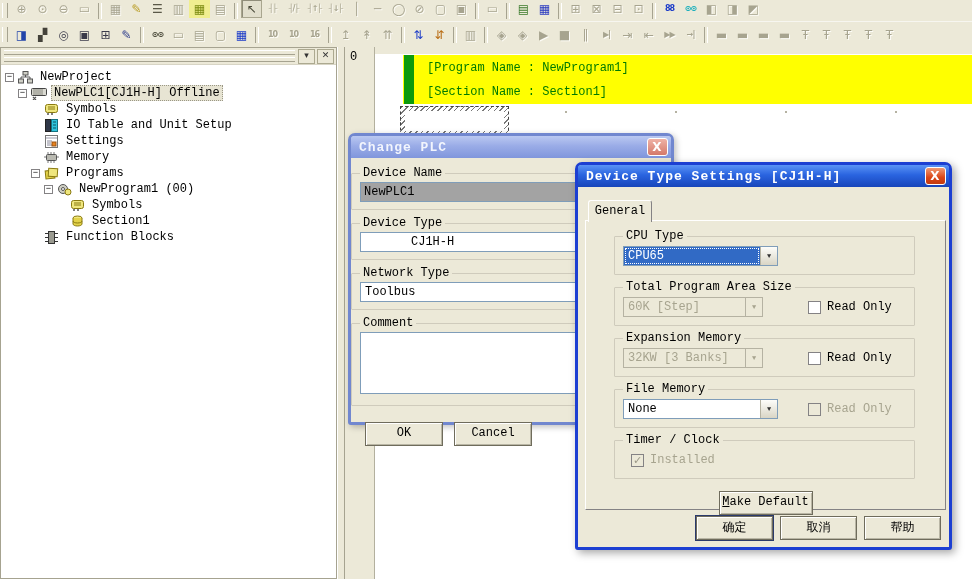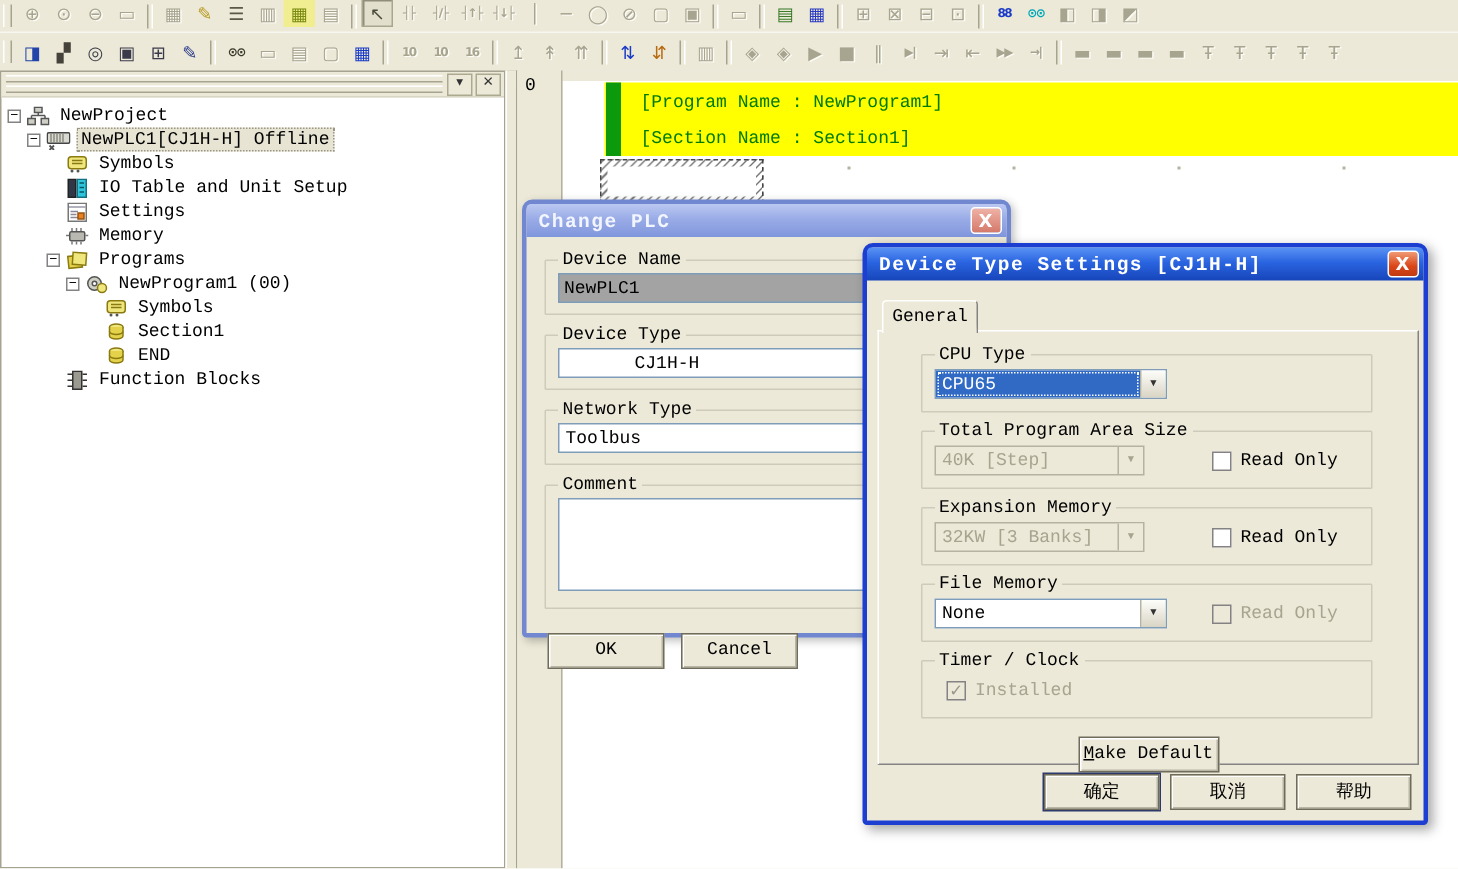"Device Name" fieldset { margin: 0 12px 6px -> 0 0 6px }
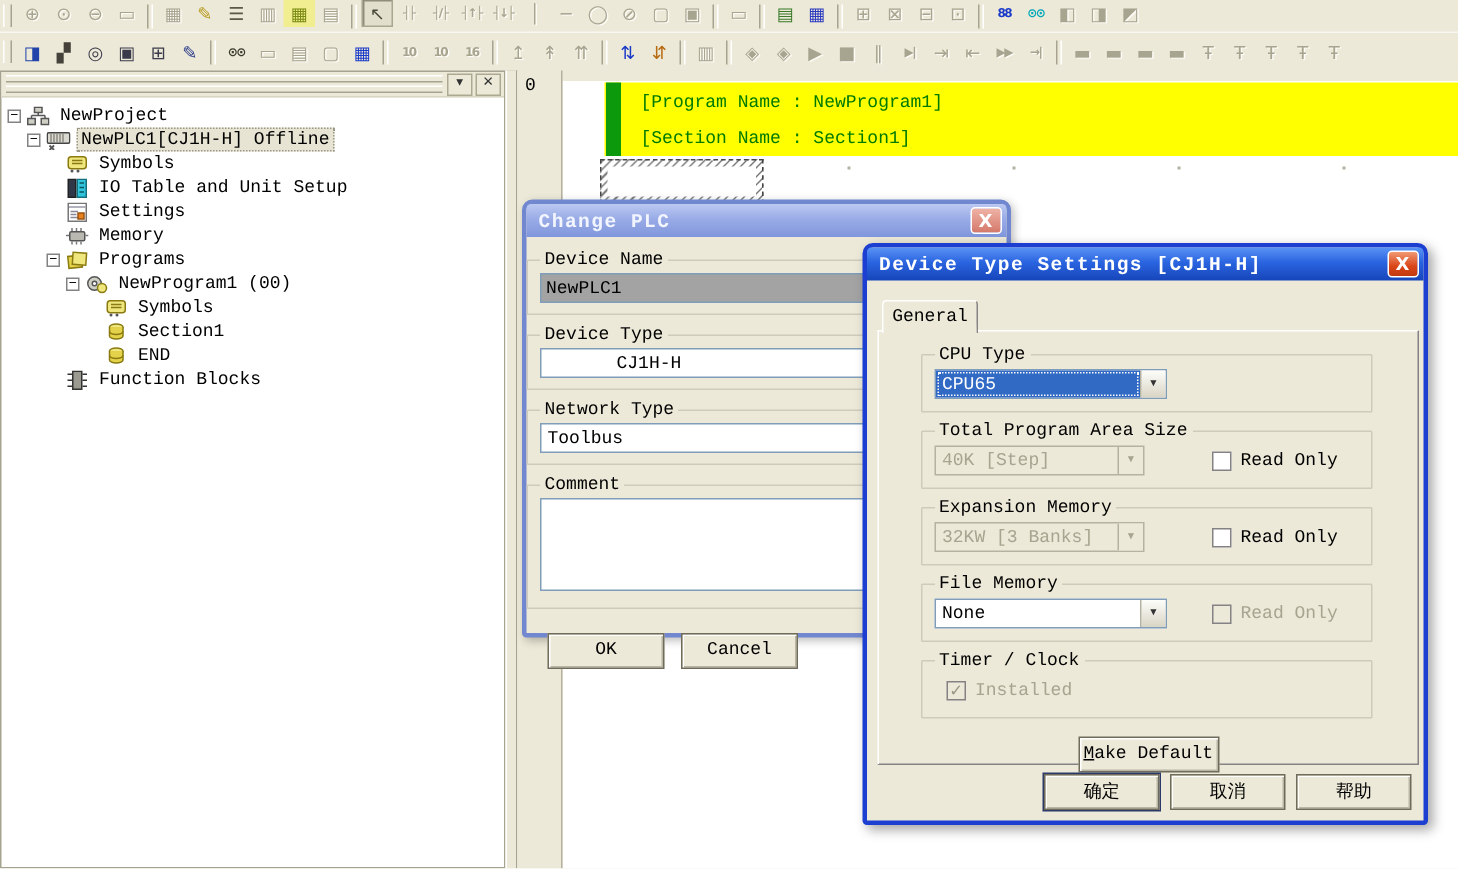"END" div.trow { html: <div> <span></span> <span></span> <span></span> <span></span> <span></span> <span><svg> <ellipse></ellipse> <path></path> <path></path> </svg></span> <span>END</span> </div> -> none }
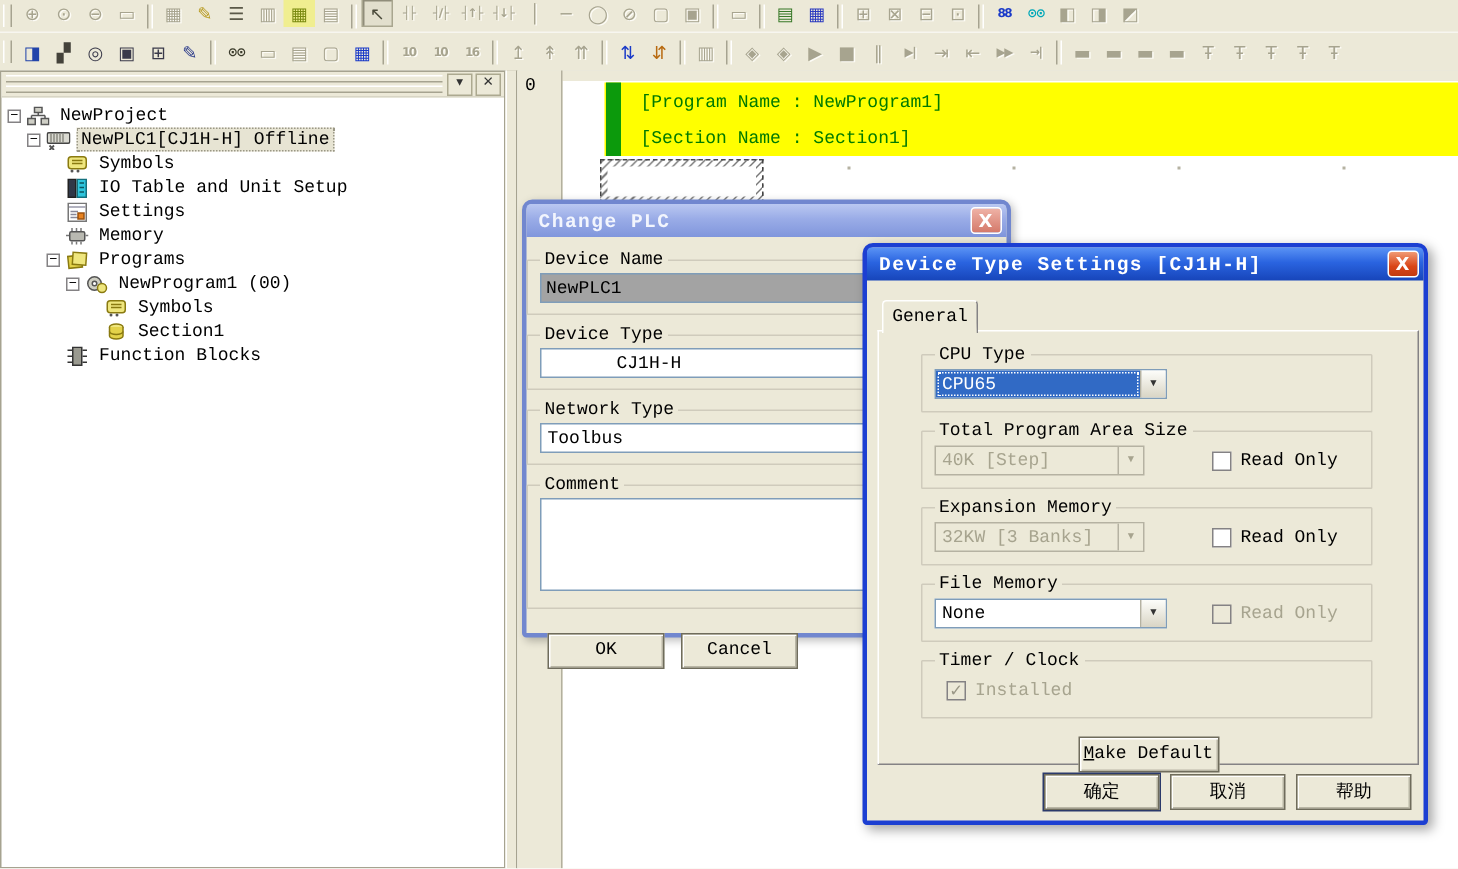"40K [Step]" div.ct { text: 40K -> 60K }
